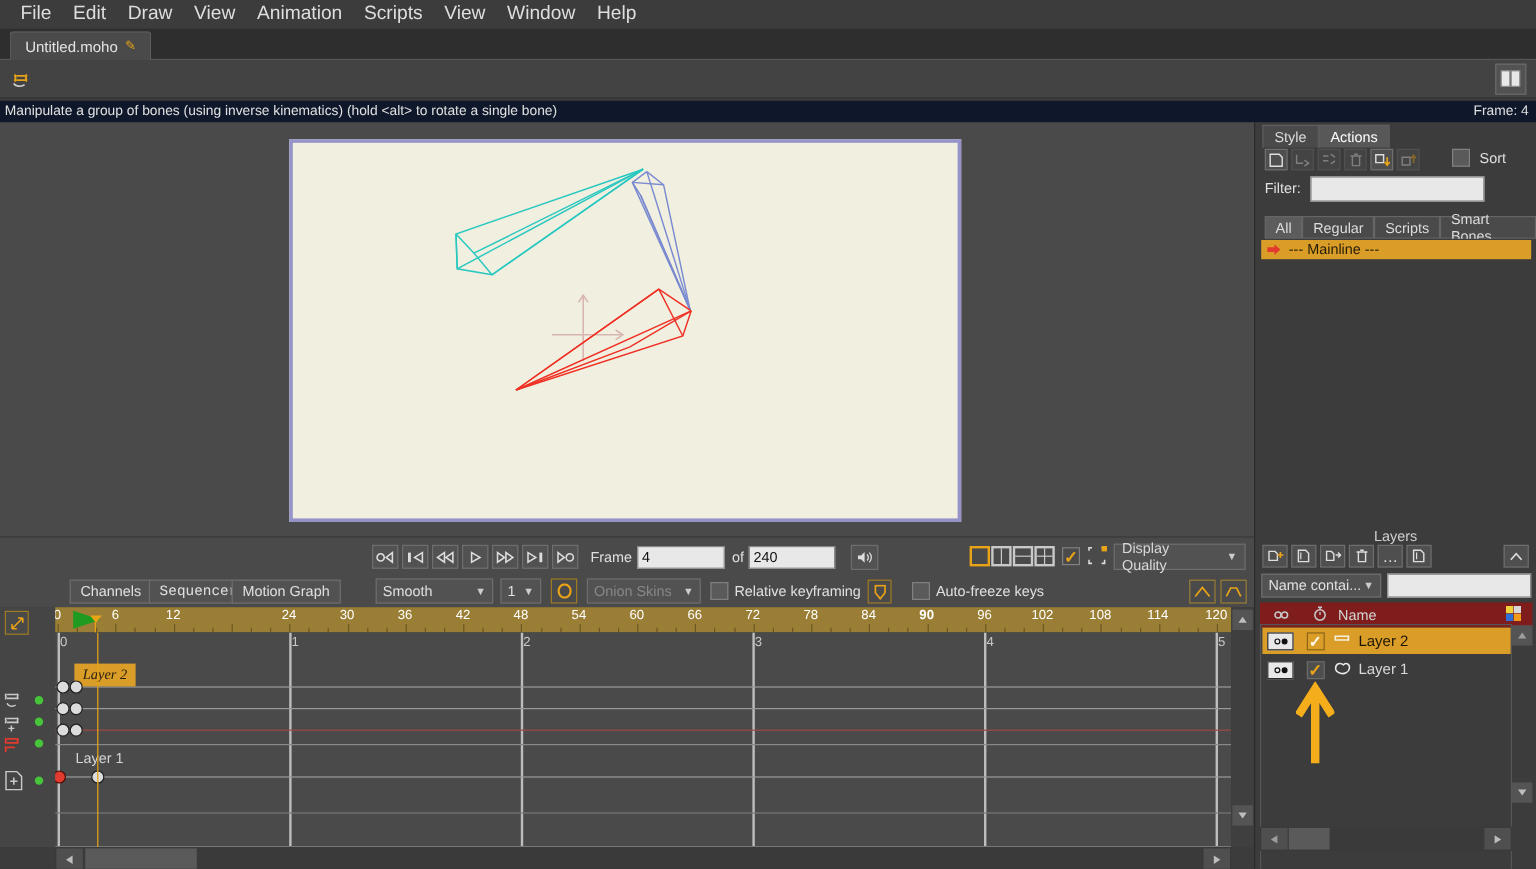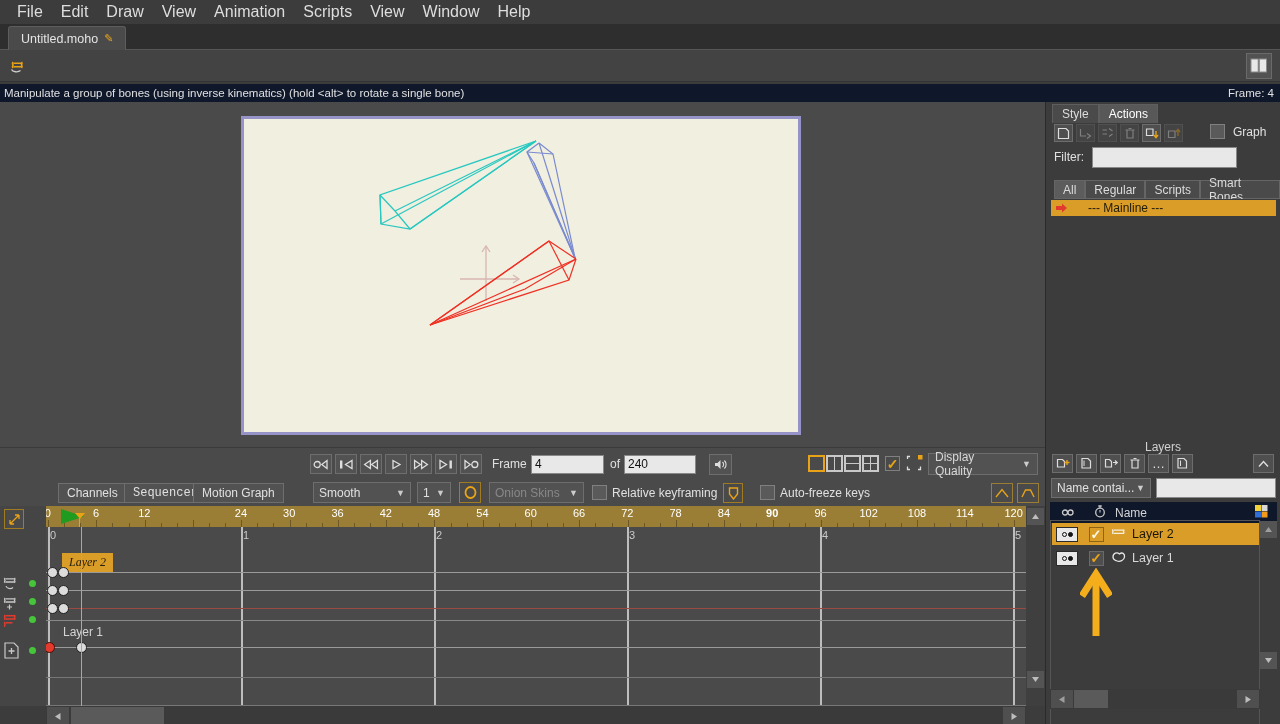"Graph" span.lbl { text: Graph -> Sort }
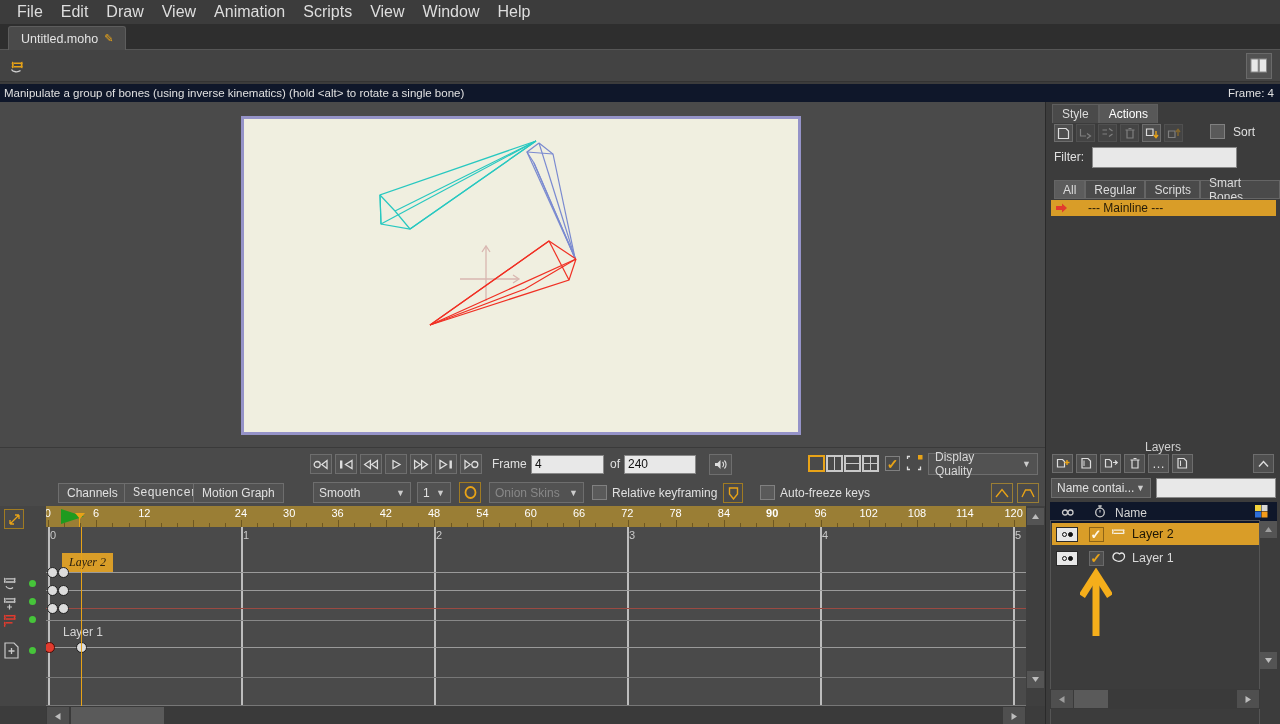"--- Mainline ---" .mainline-row { gap: 20px -> 6px }
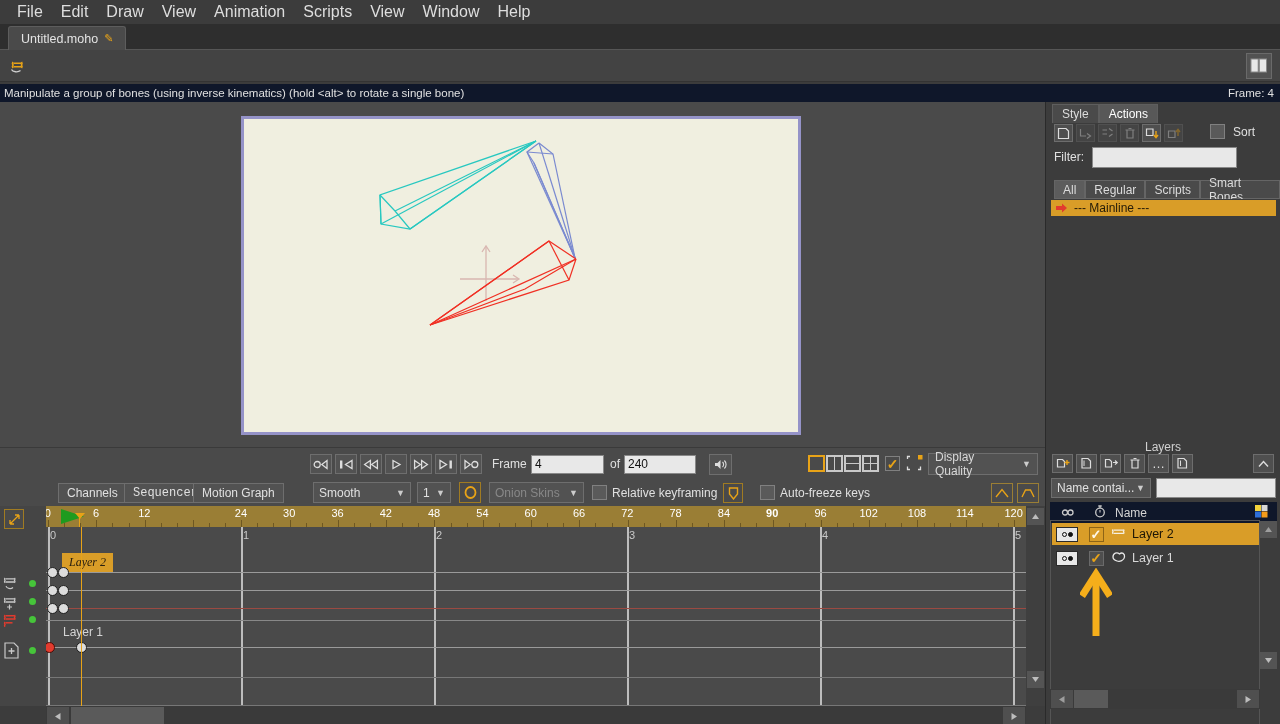"Name" .lyr-hdr { background: #0f172a -> #7f1d1d }
